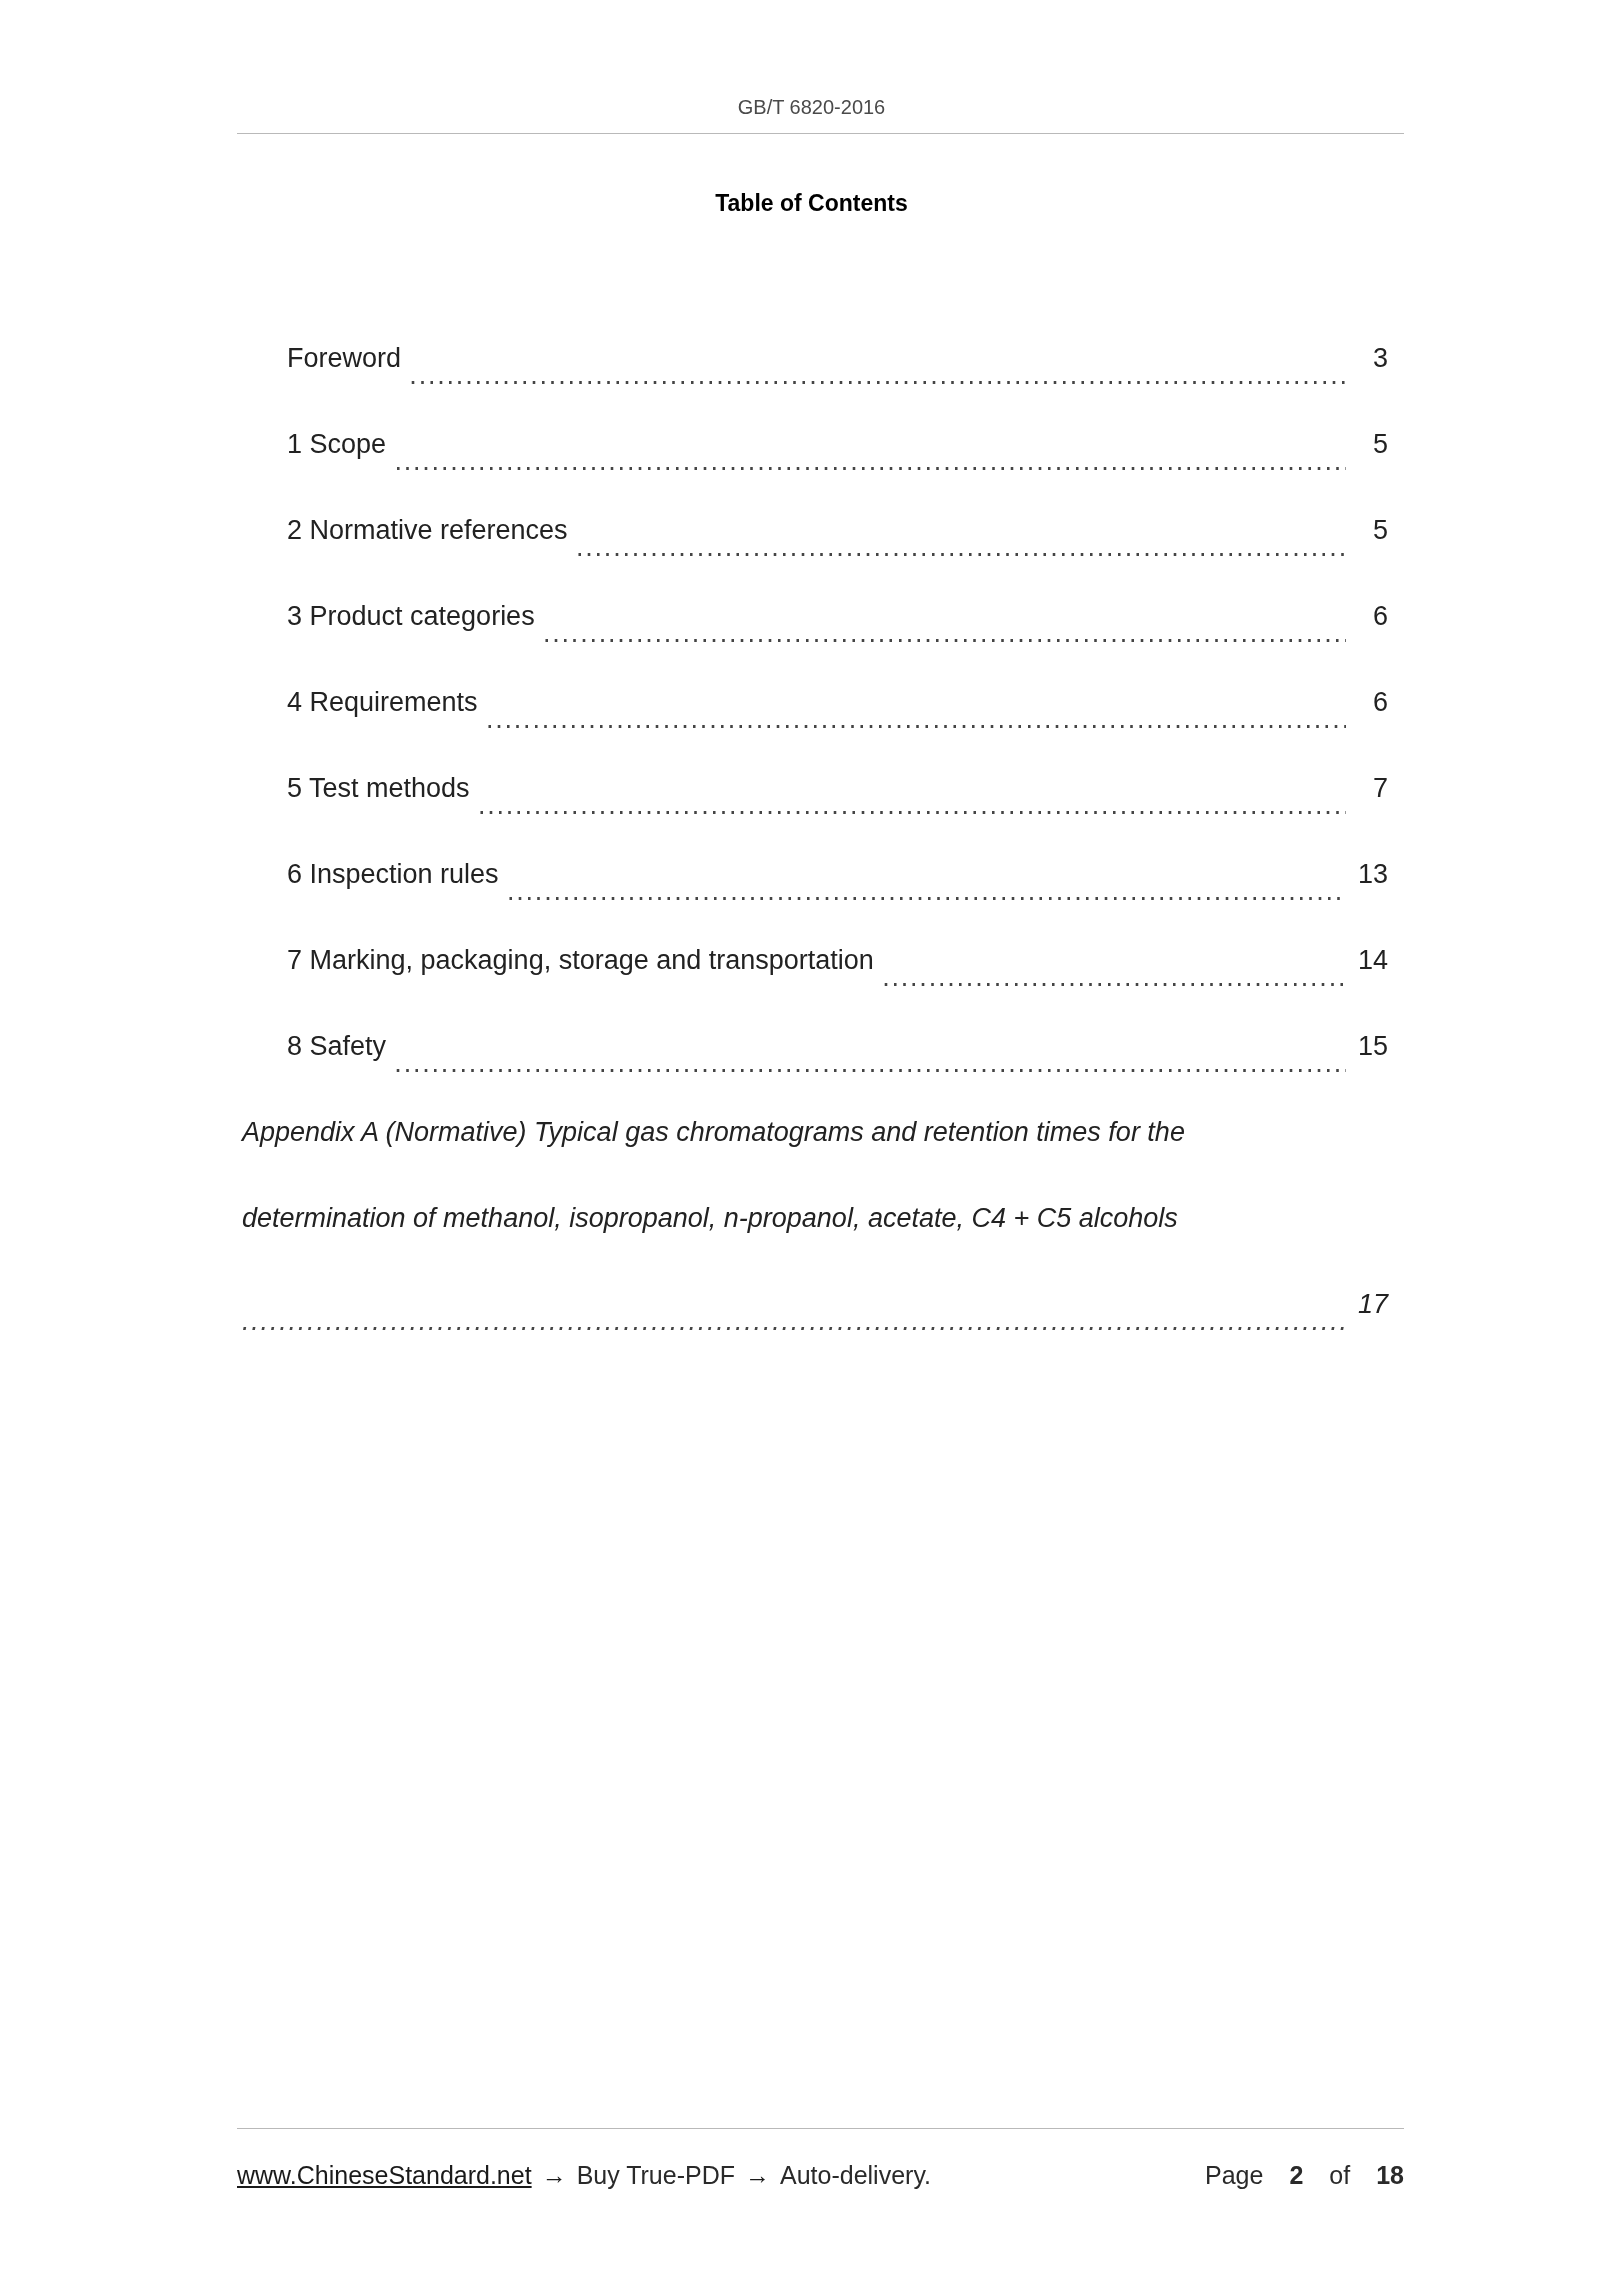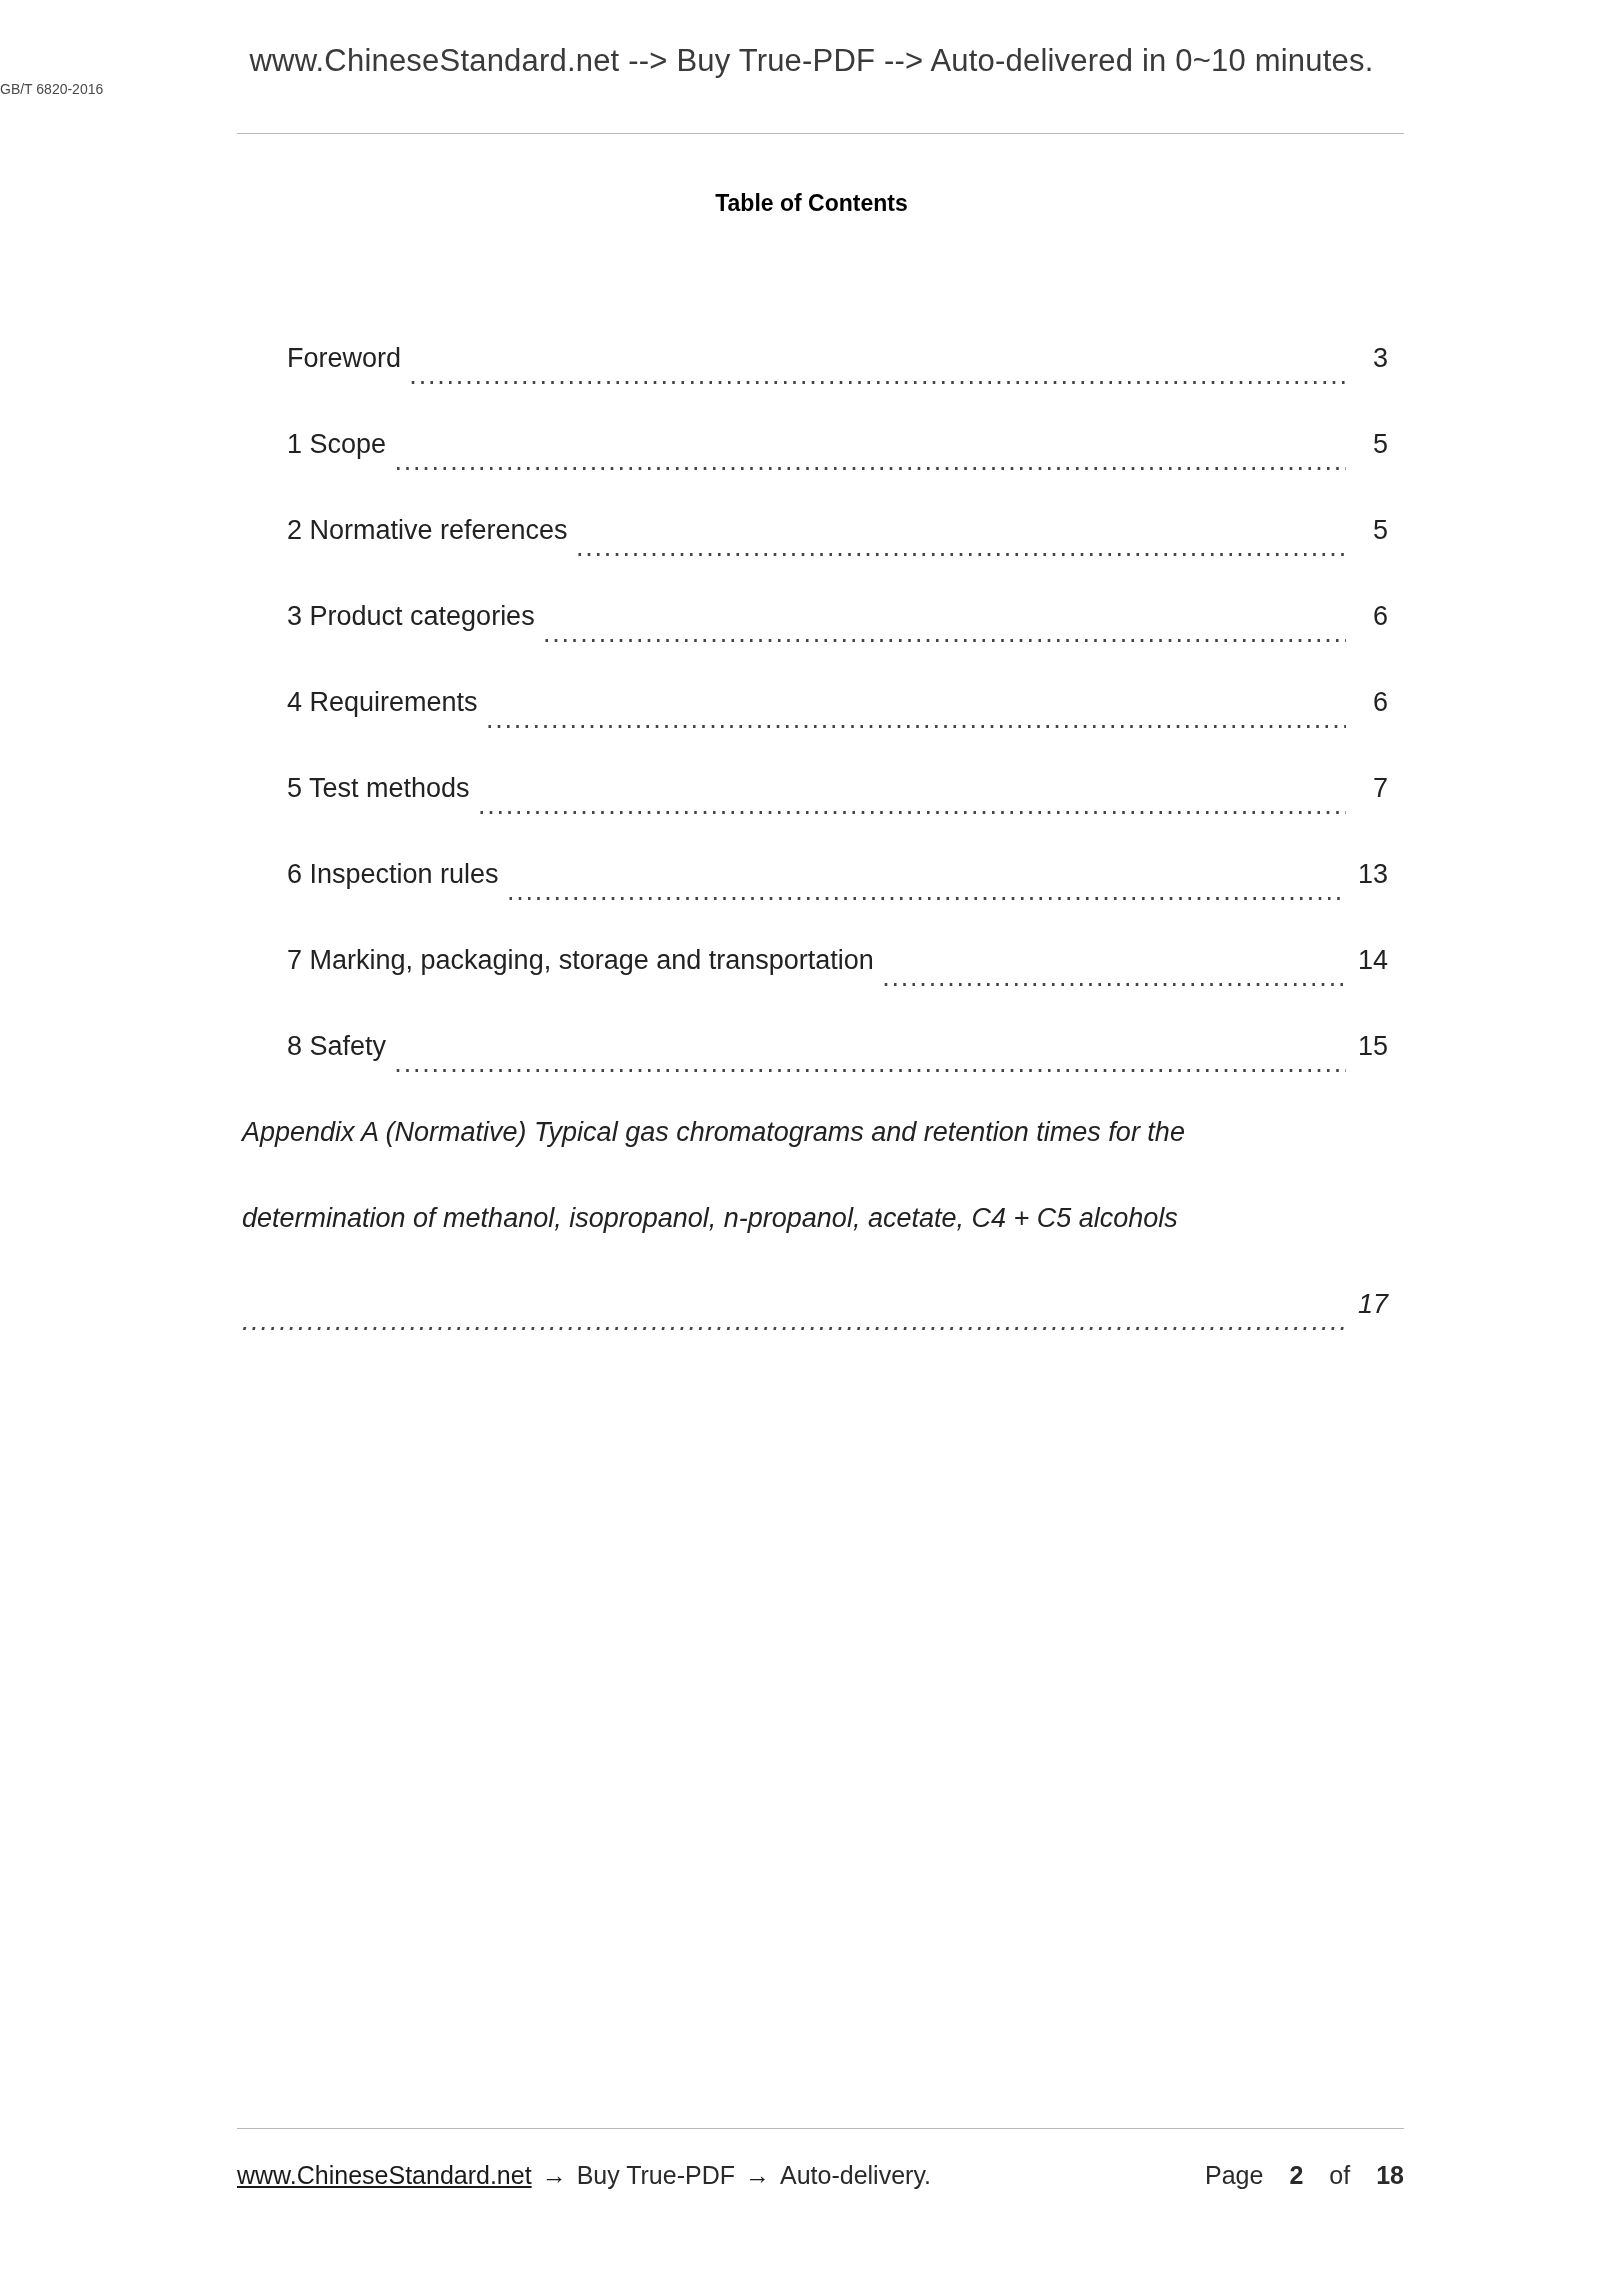"www.ChineseStandard.net --> Buy True-PDF" div.top-banner { html: <div>www.ChineseStandard.net --&gt; Buy True-PDF --&gt; Auto-delivered in 0~10 minutes.</div> -> none }
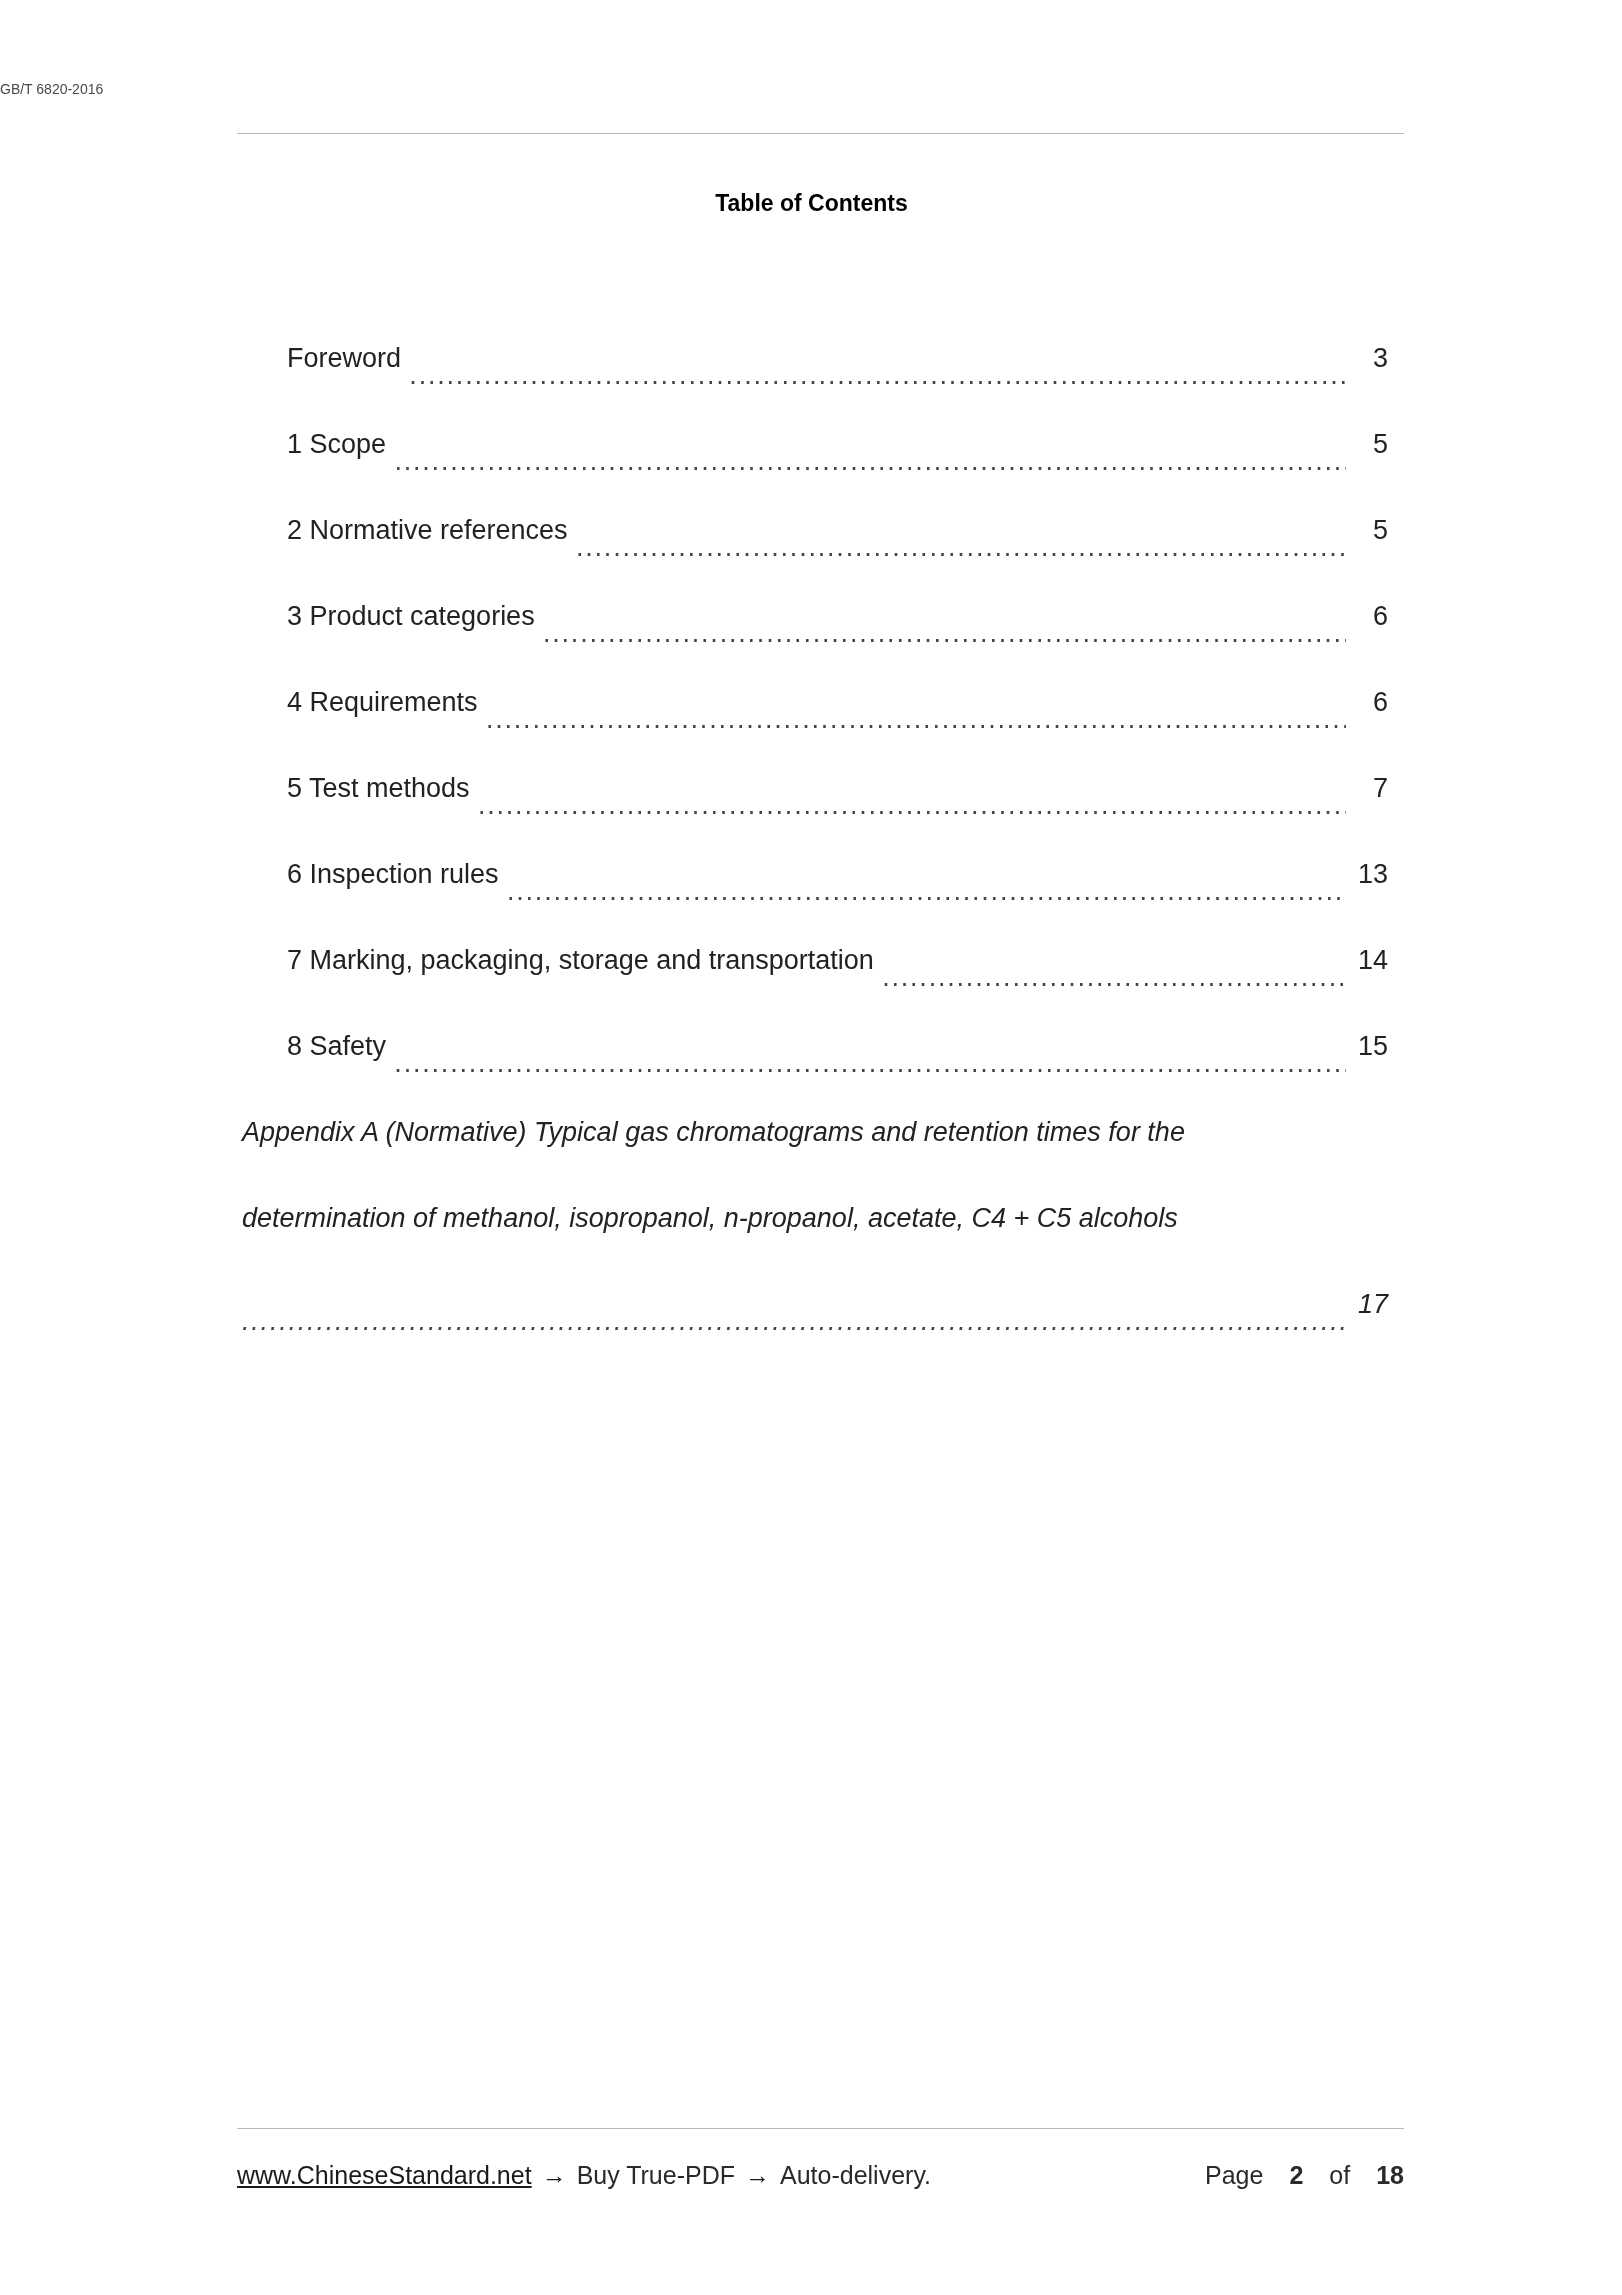"GB/T 6820-2016" .doc-code { font-size: 14px -> 20px; text-align: none -> center; top: 81px -> 96px }
